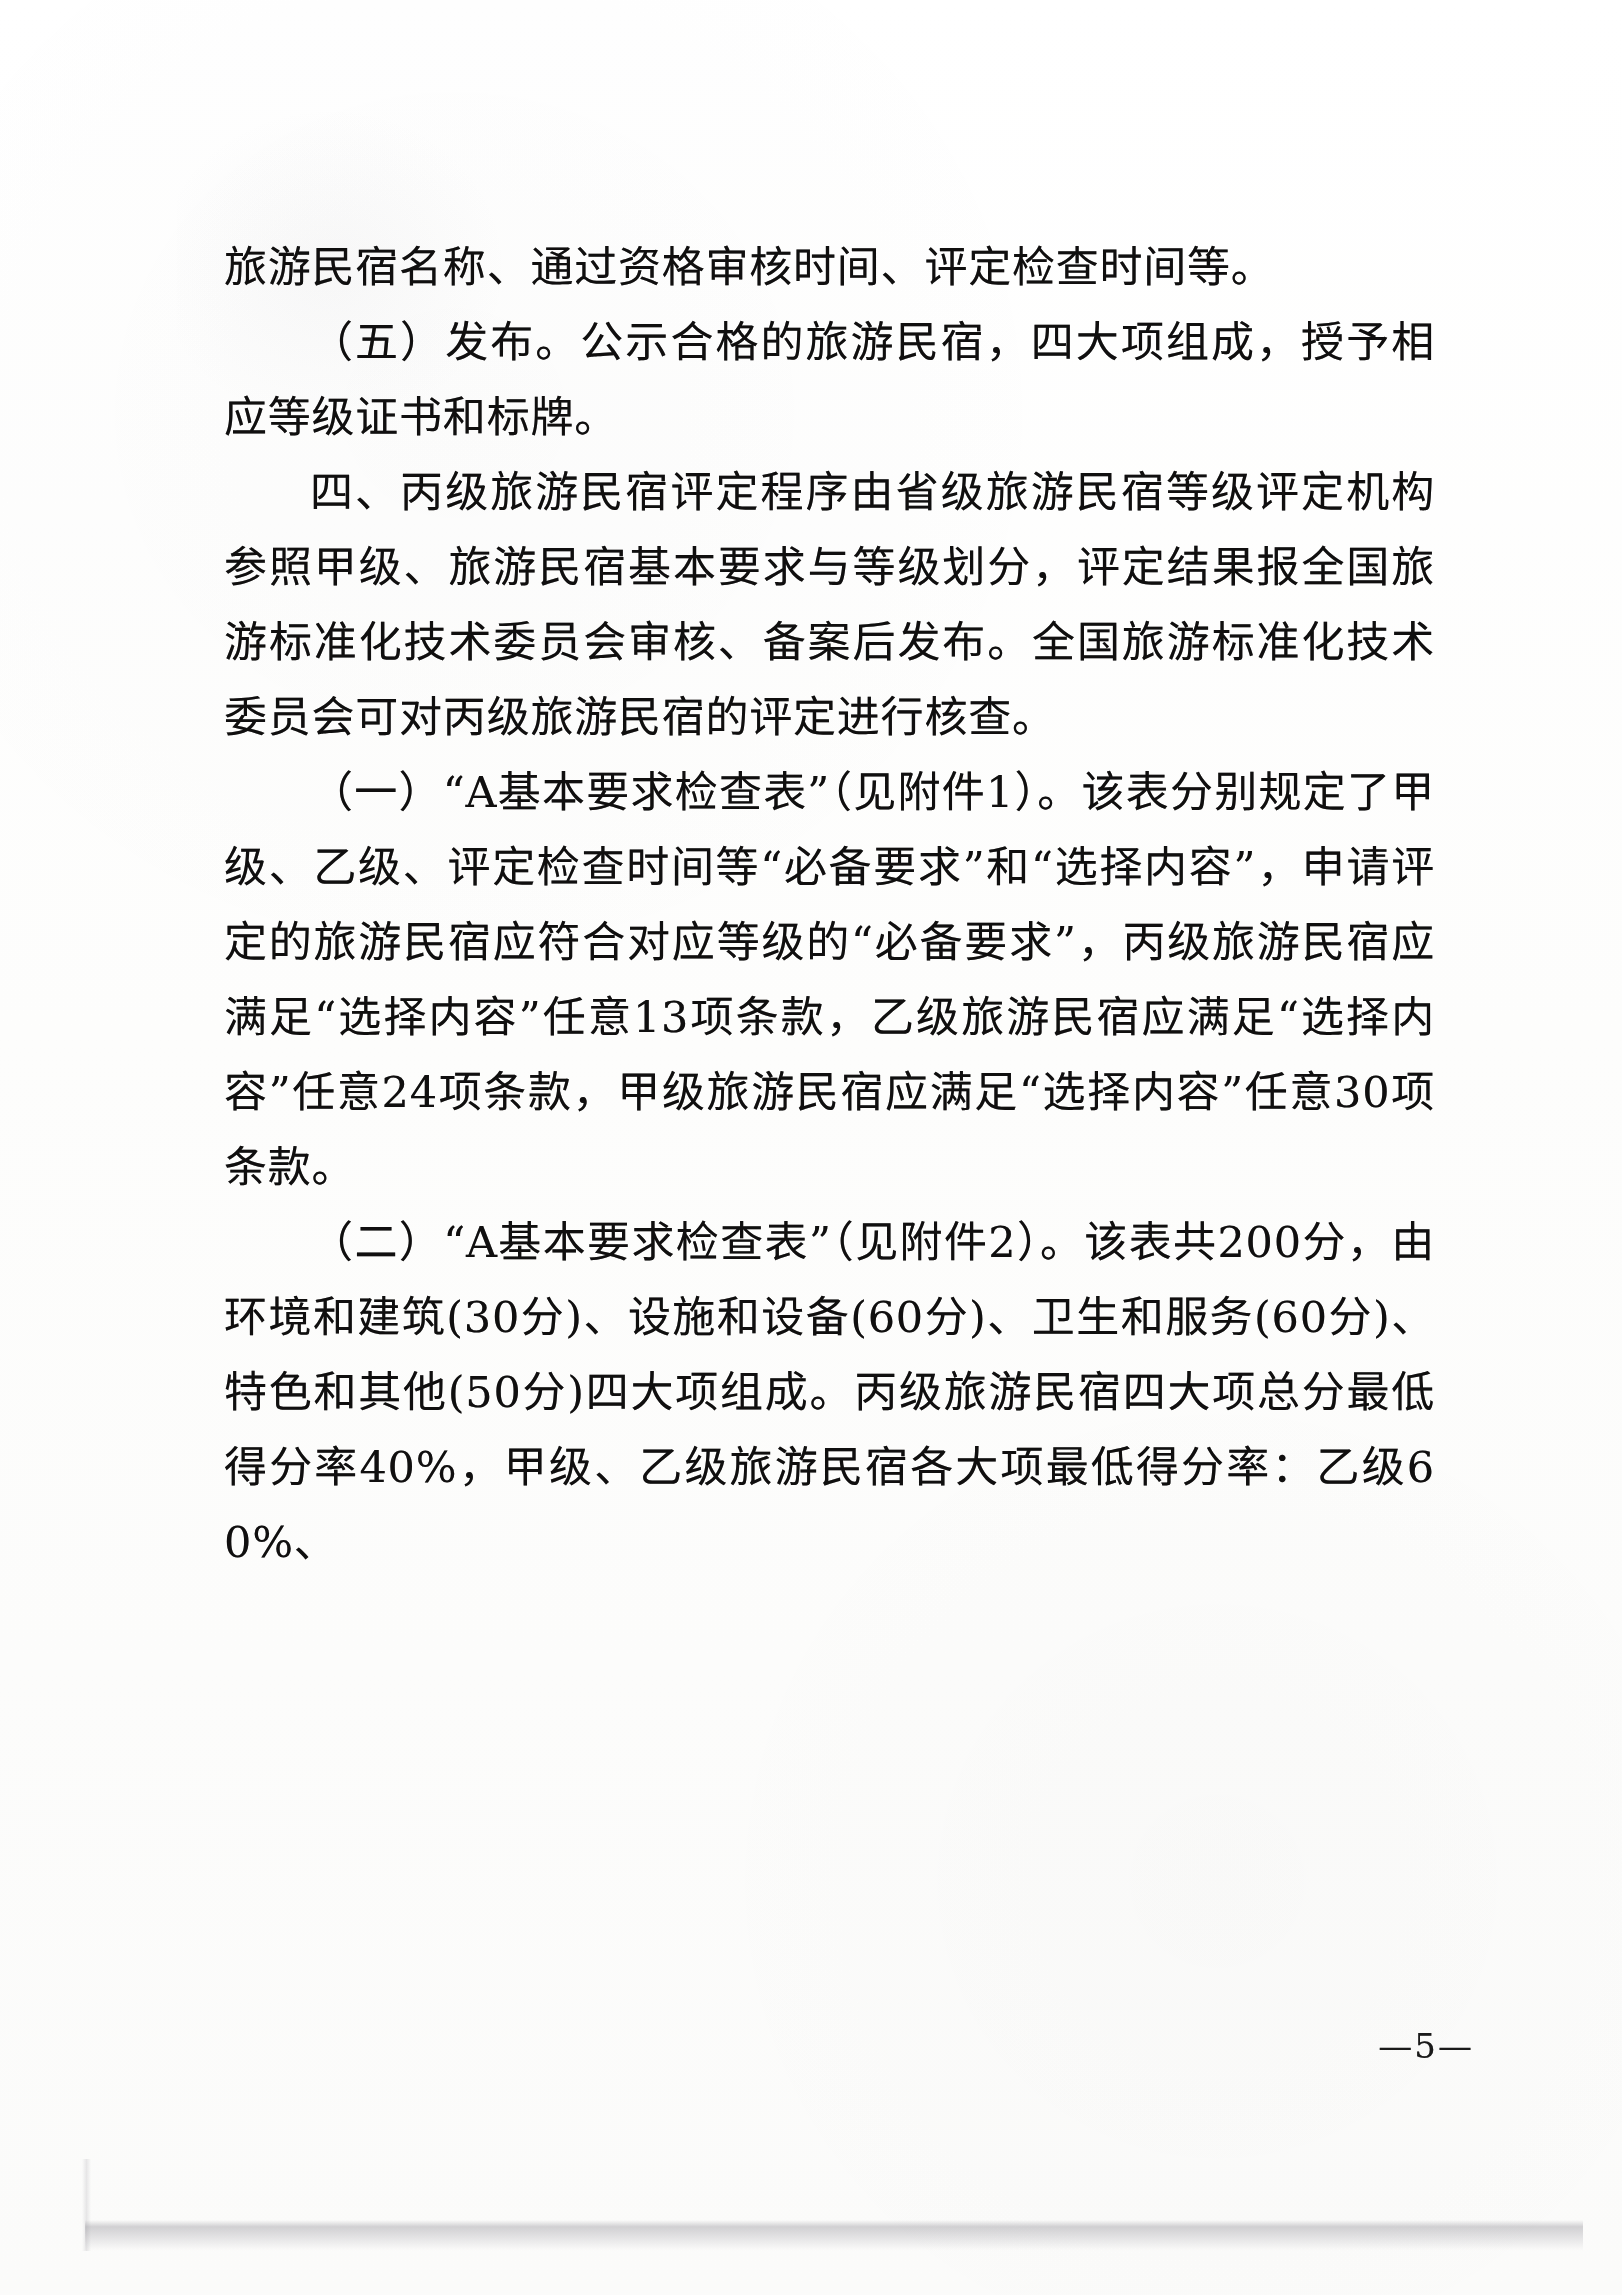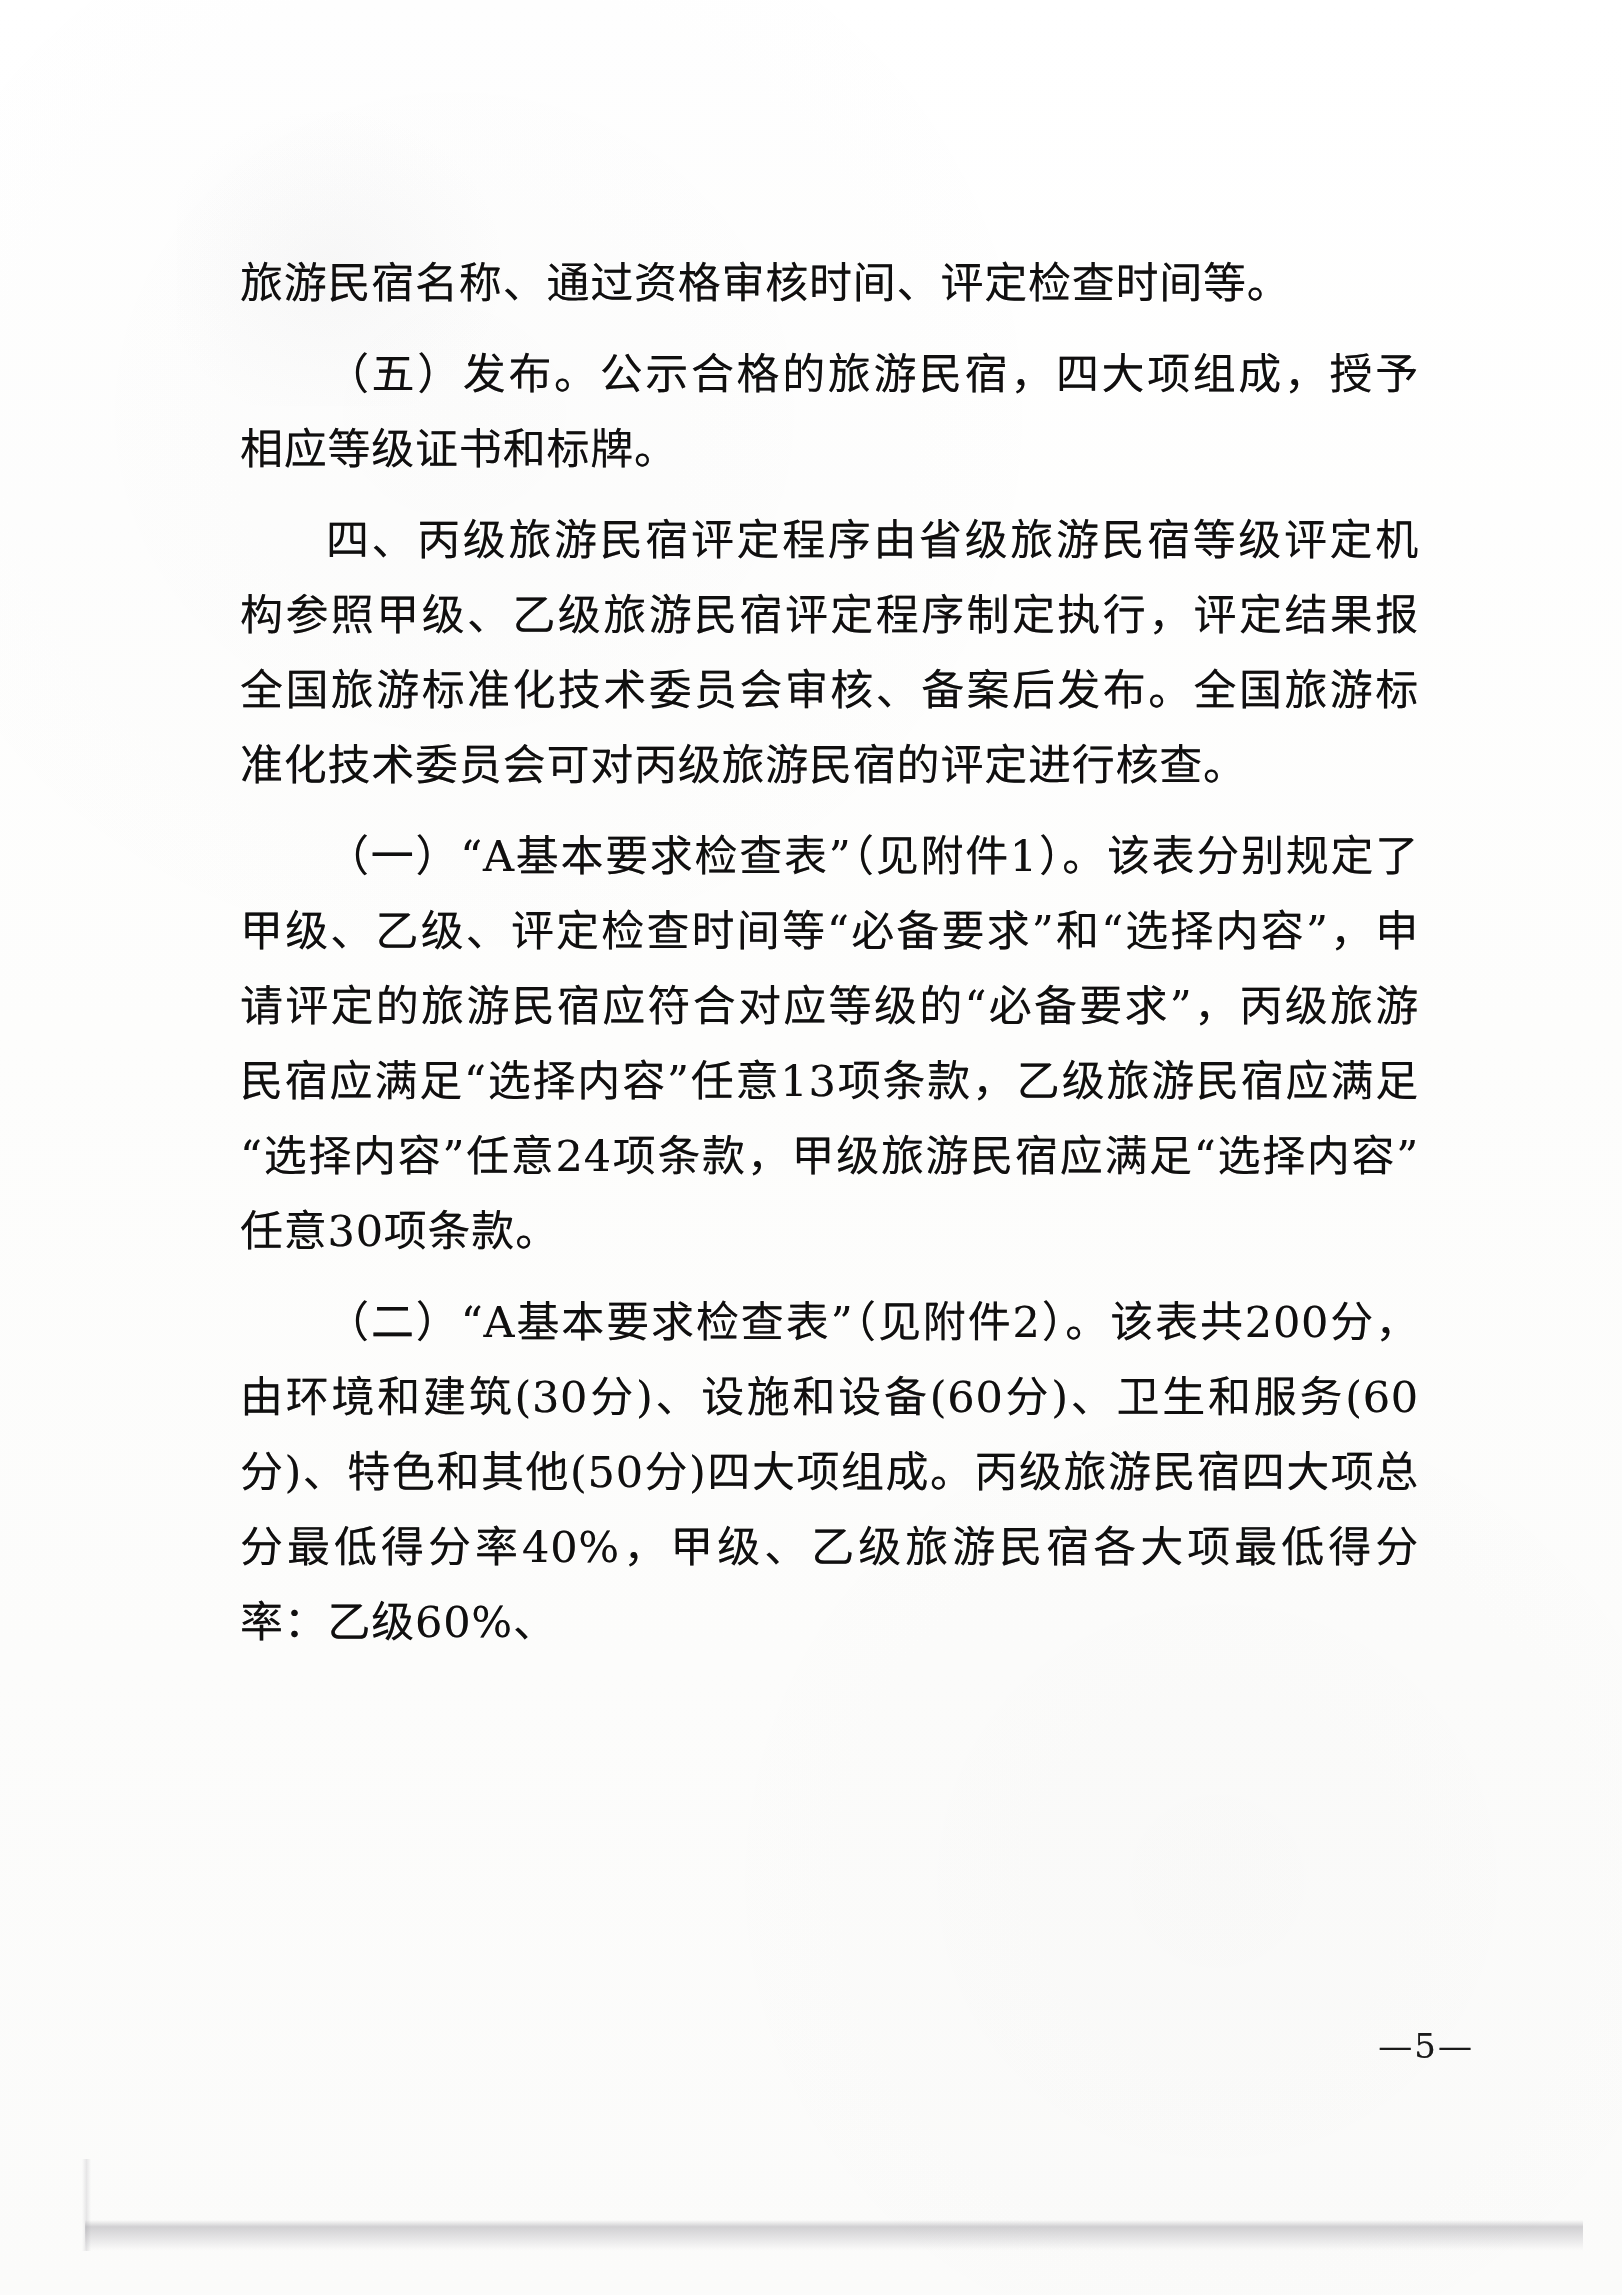"旅游民宿名称、通过资格审核时间、评定检查时间等。" .para { margin: 16px -> 0 }
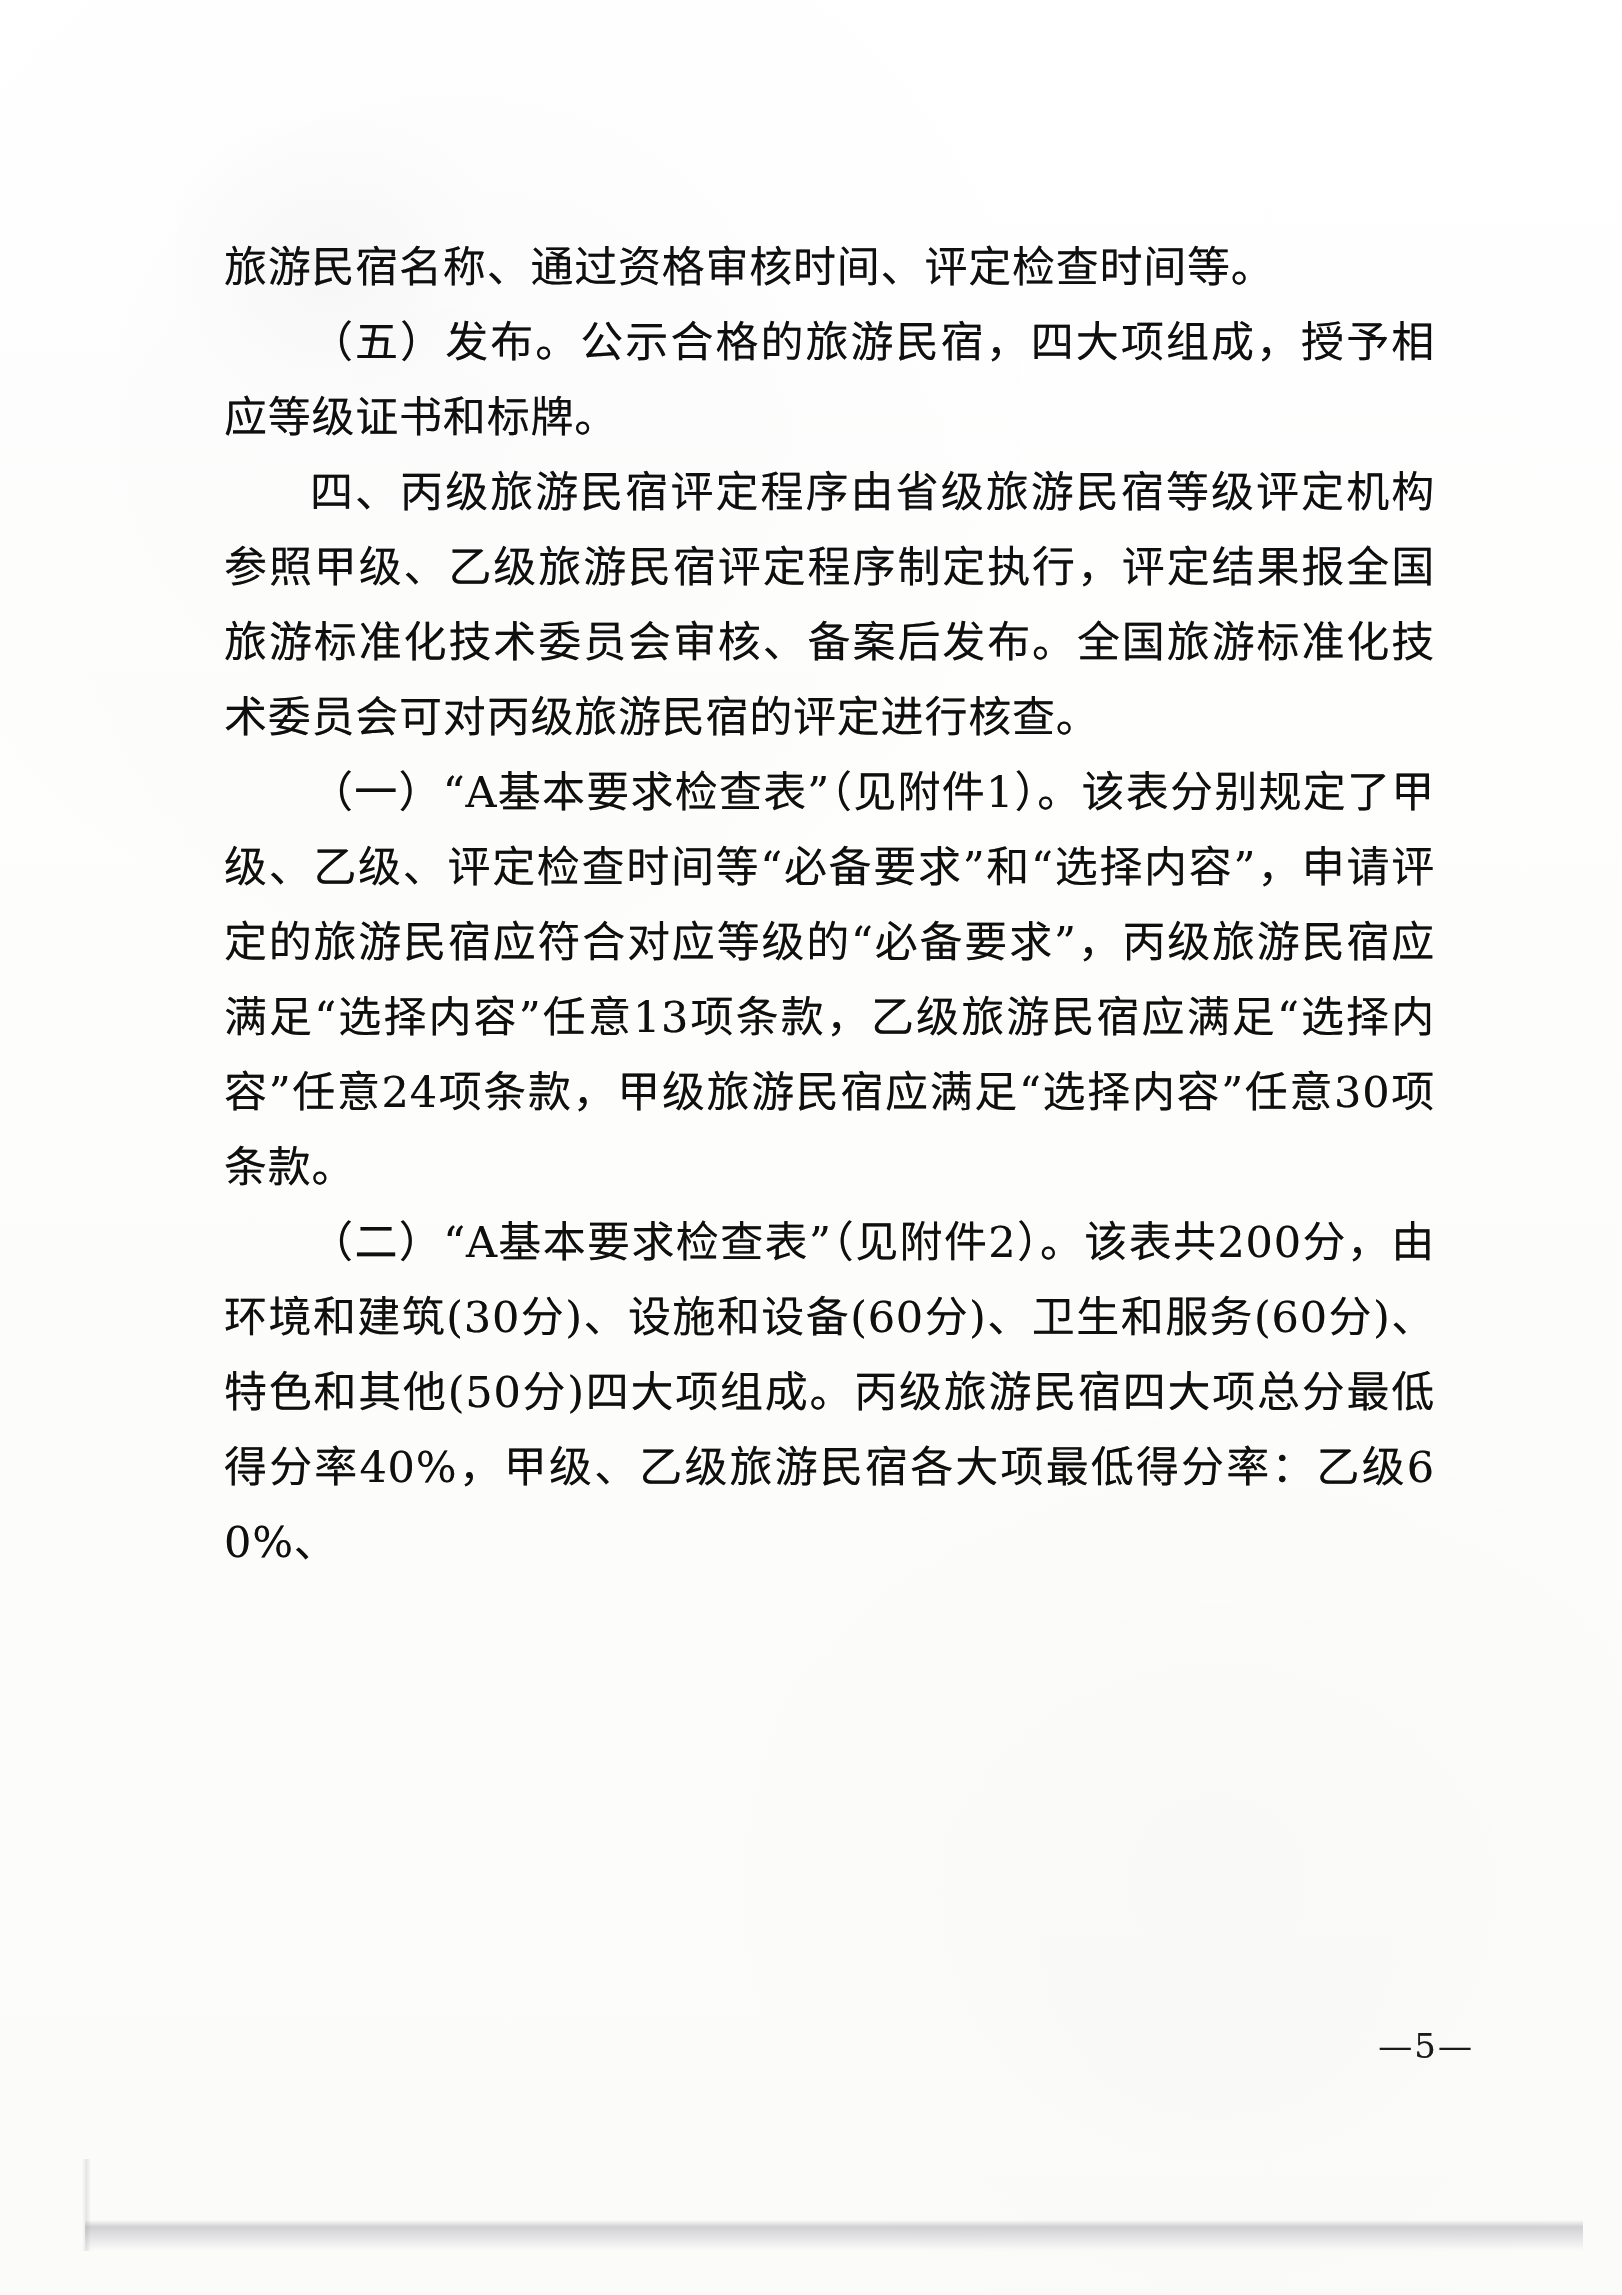"四、丙级旅游民宿评定程序由省级旅游民宿等级评定机构参照甲级、乙级旅游民宿评定程序" p.para { text: 乙级旅游民宿评定程序制定执行 -> 旅游民宿基本要求与等级划分 }
